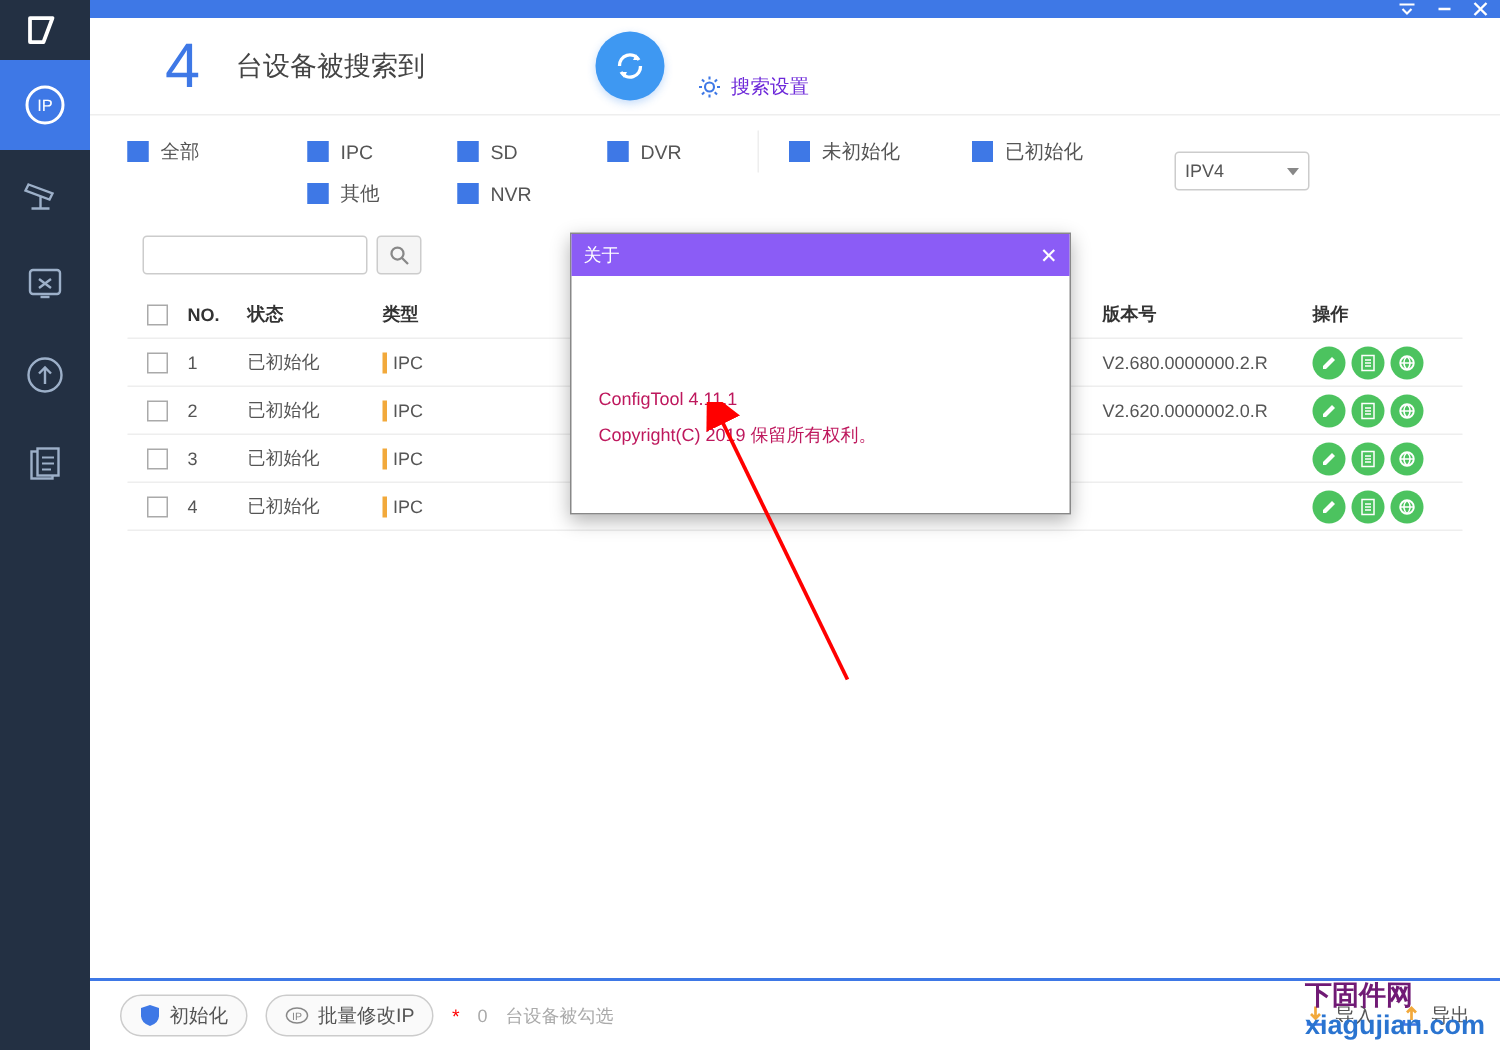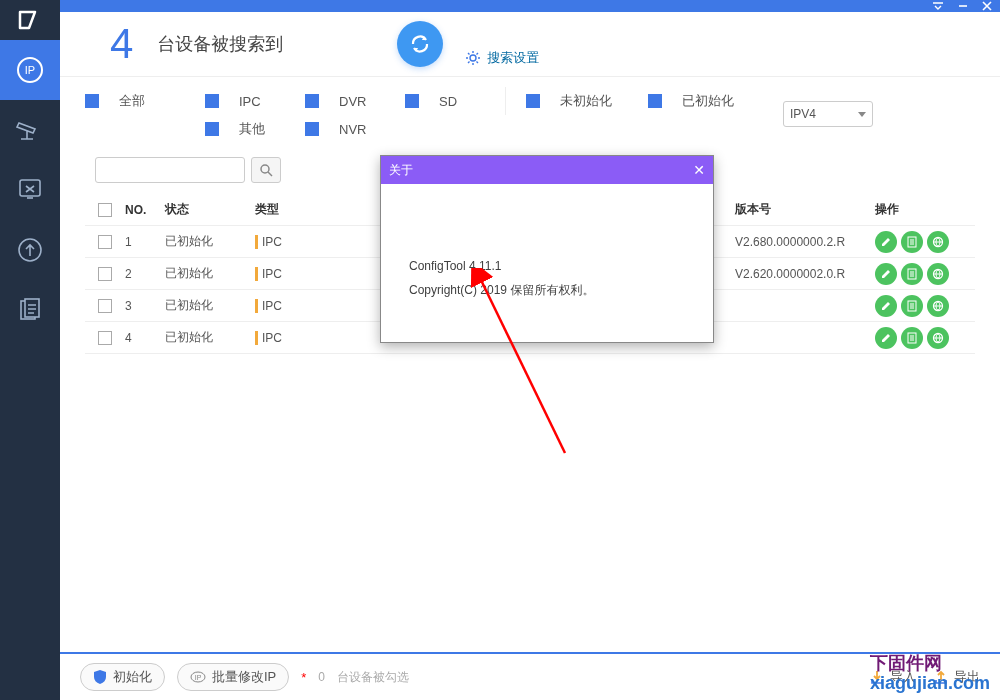"搜索设置" .search-settings { color: #0369a1 -> #6d28d9 }
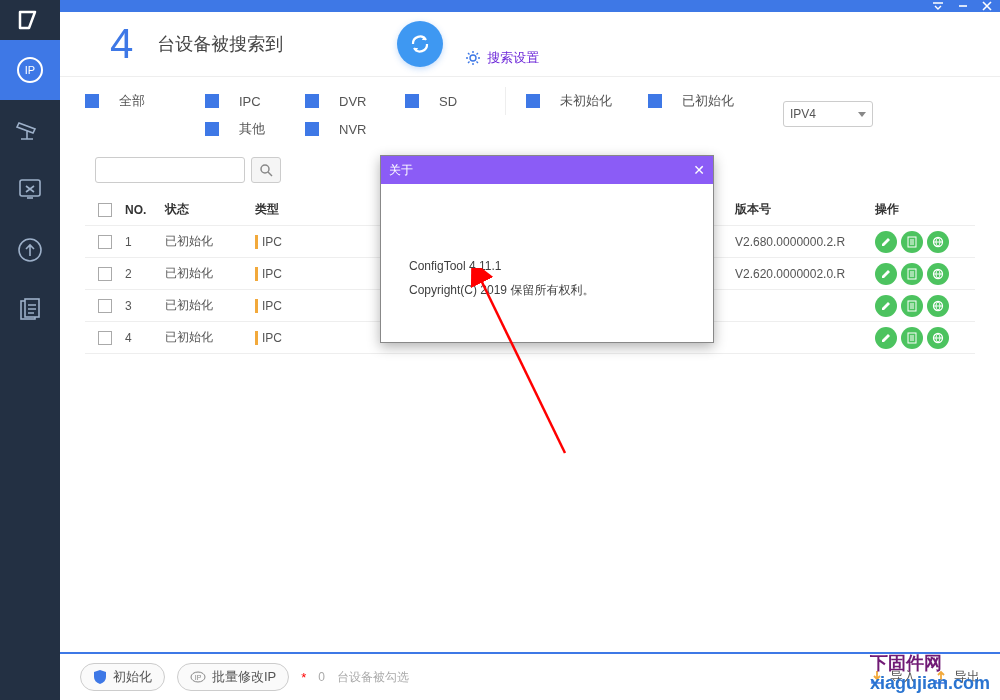"全部" .chk { gap: 20px -> 8px }
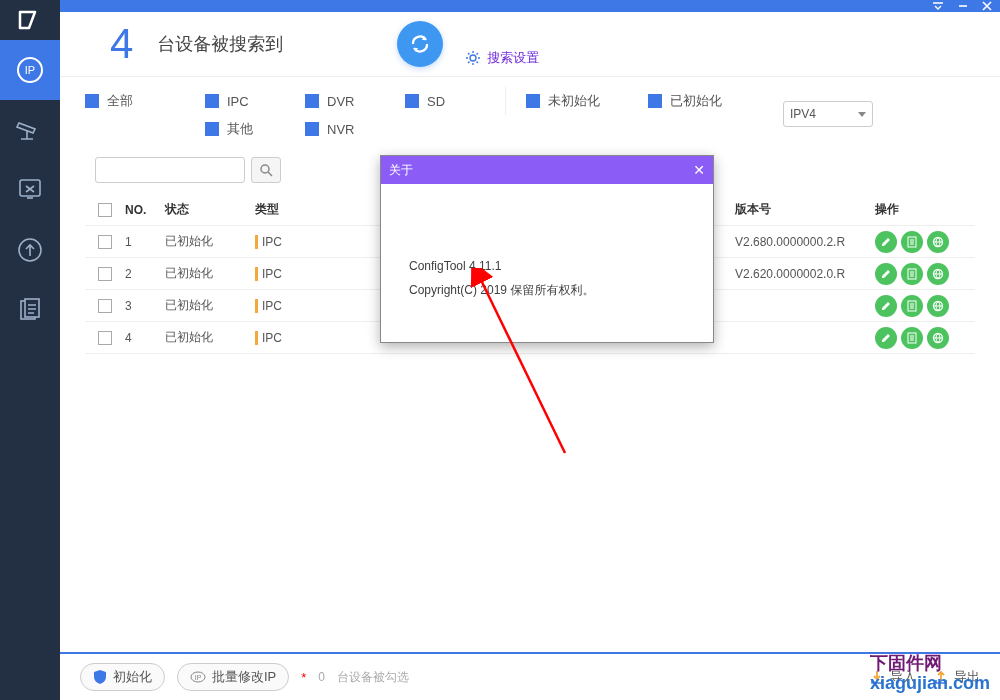"DVR" label.chk { order: before "SD" -> after "SD" }
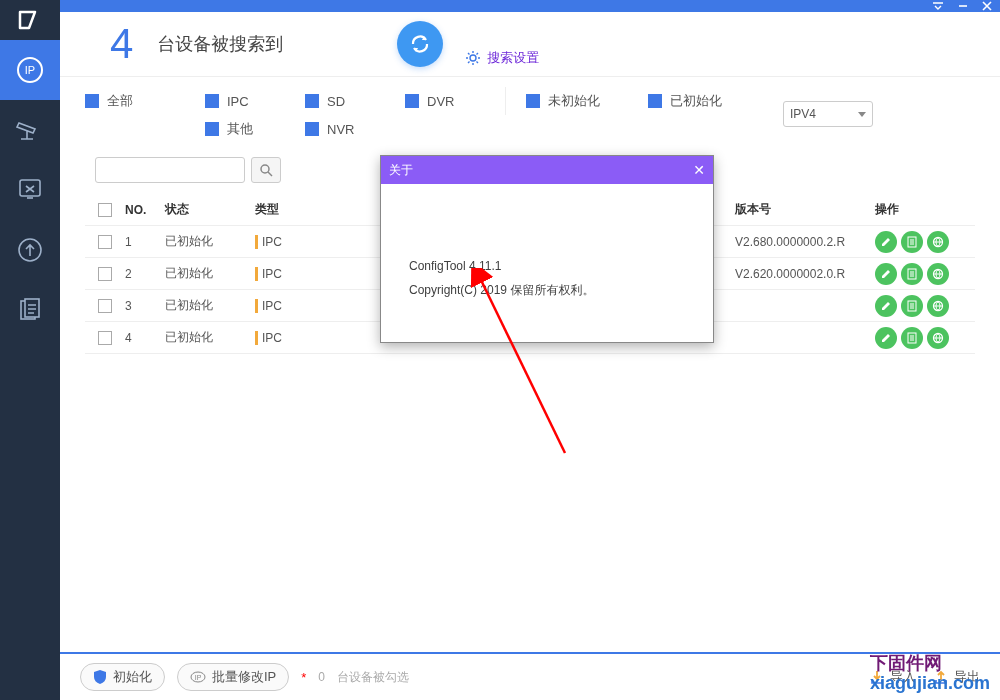"ConfigTool 4.11.1" .dialog .dbody { color: #404040 -> #be185d; padding: 70px 28px 40px -> 70px 18px 40px }
